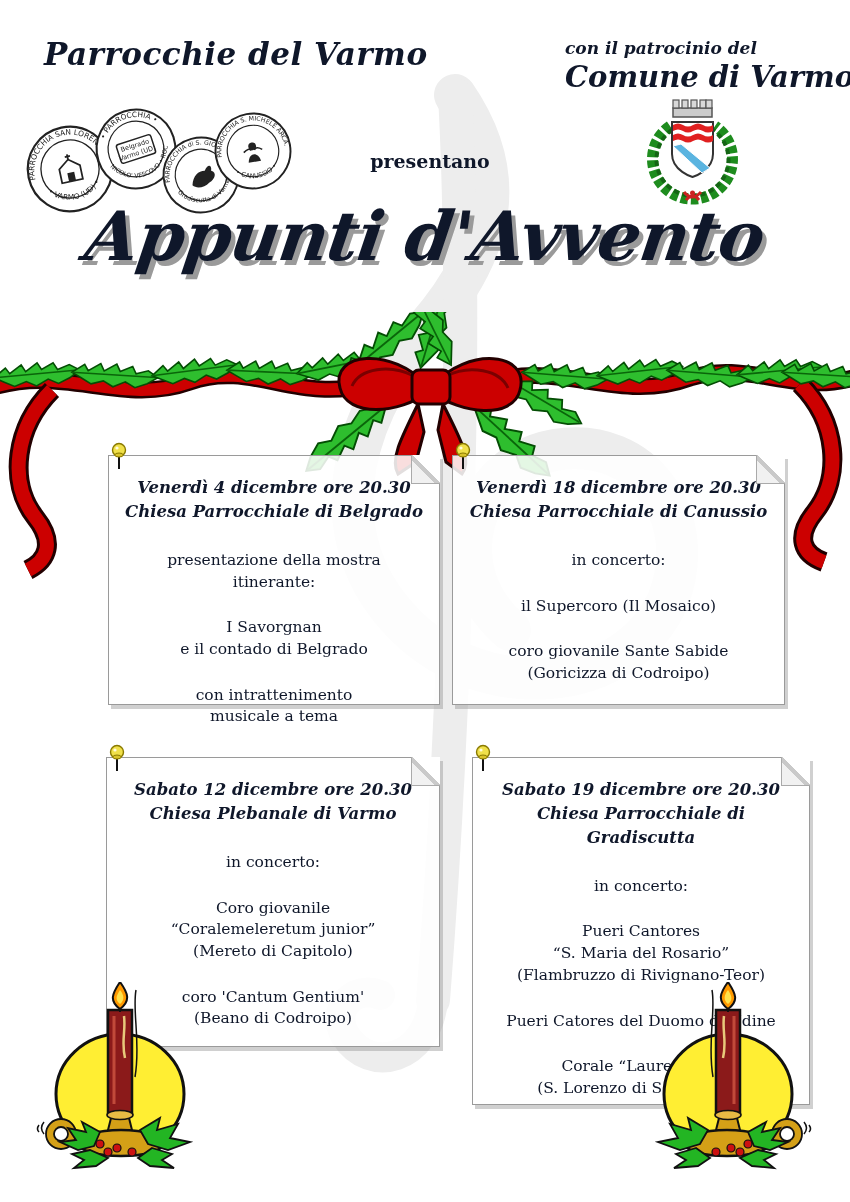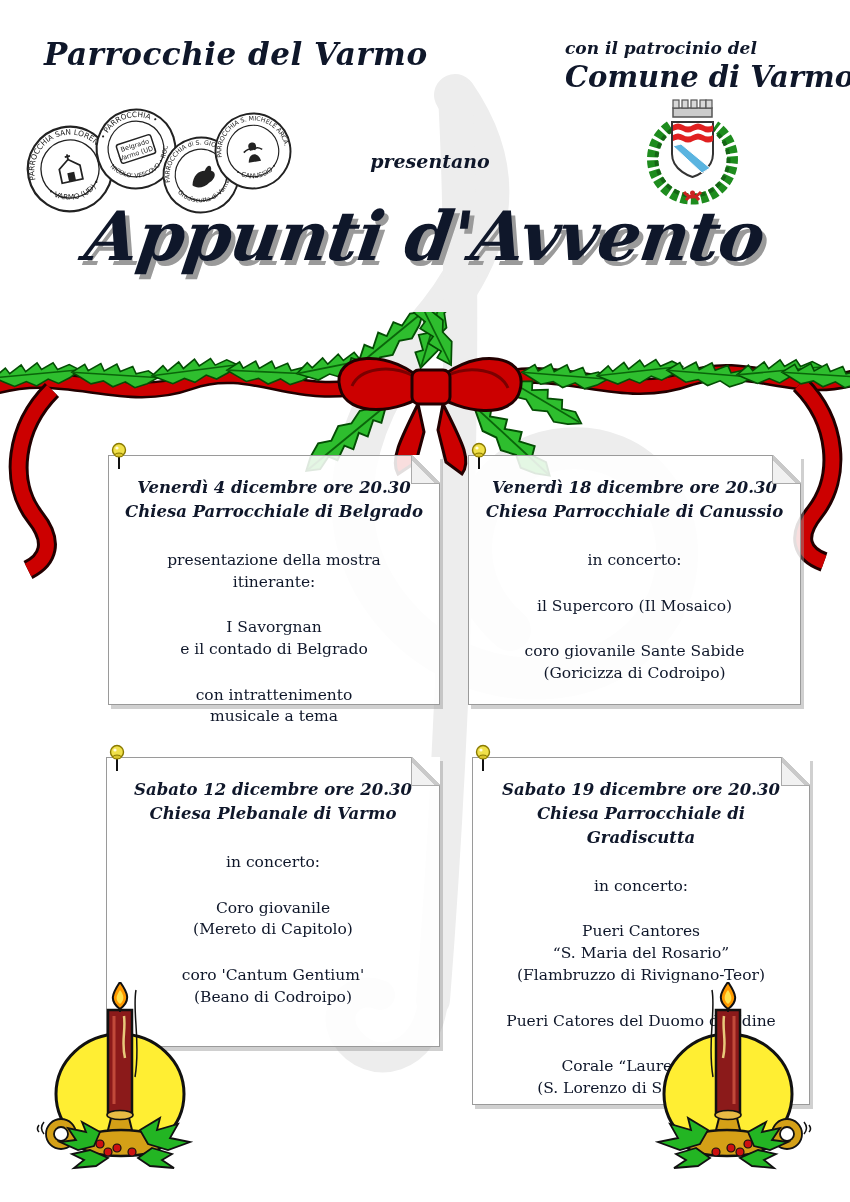"presentano" #presents { font-style: italic -> none }
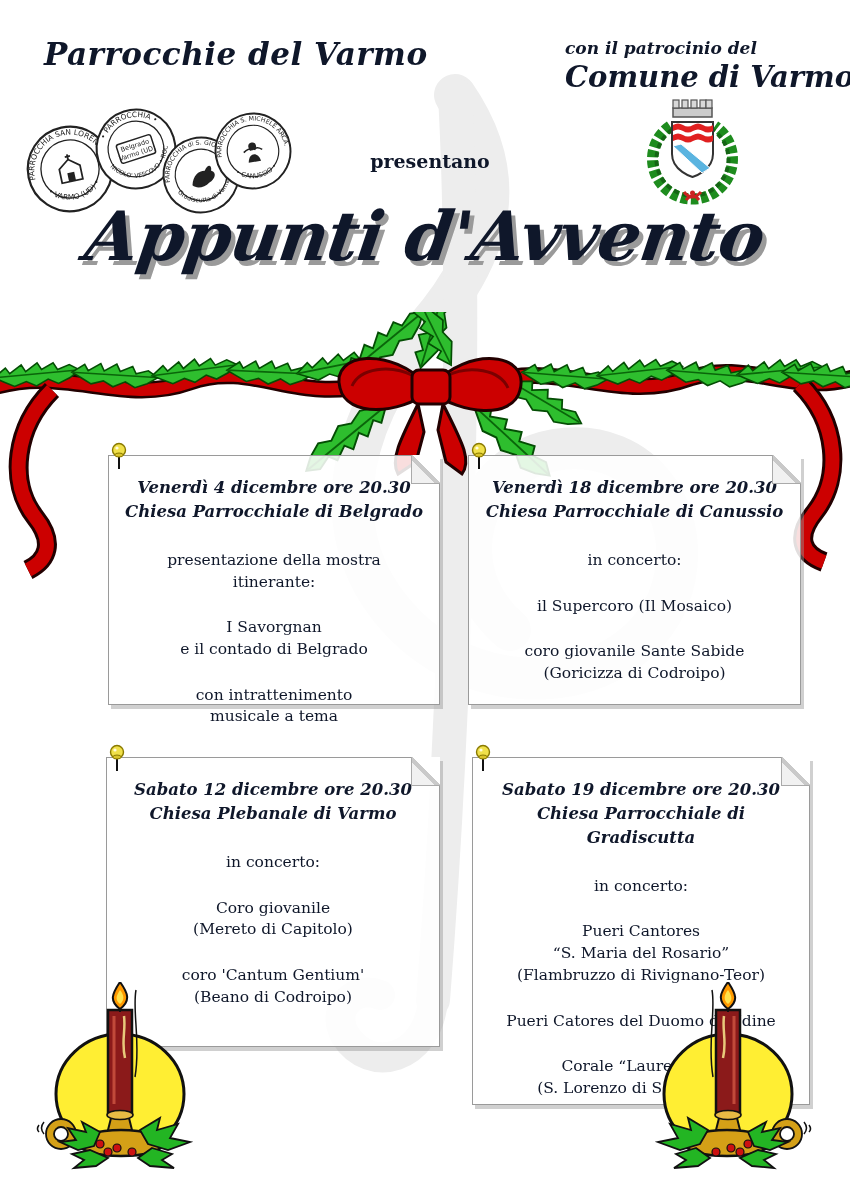"Venerdì 18 dicembre ore 20.30" #card-1 { left: 468px -> 452px }
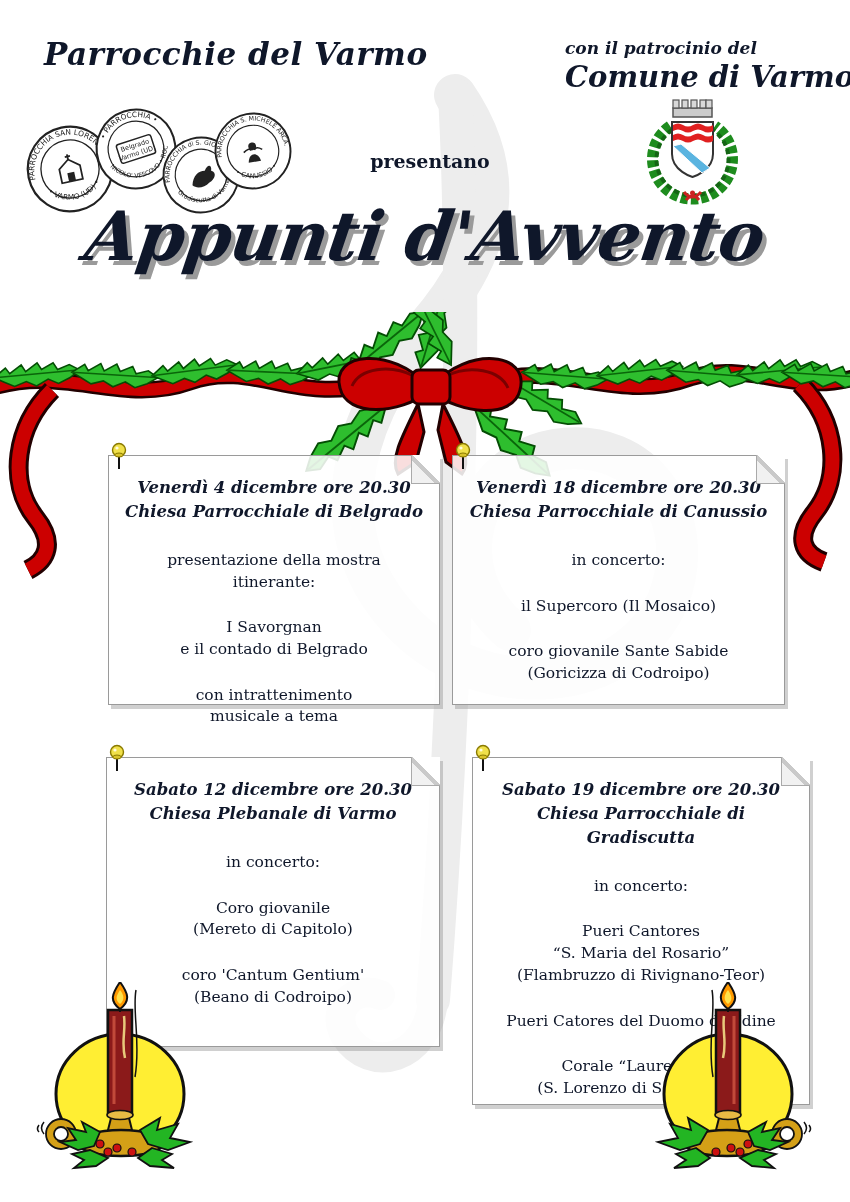"“Coralemeleretum junior”" div.line { html: none -> <div>“Coralemeleretum junior”</div> }
